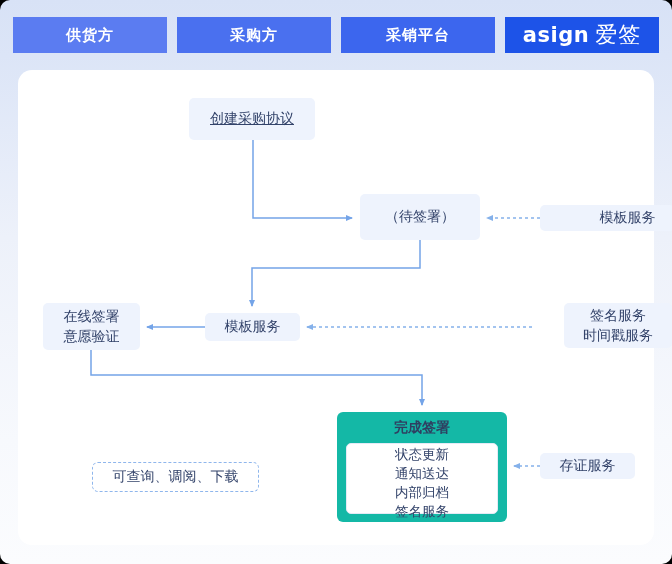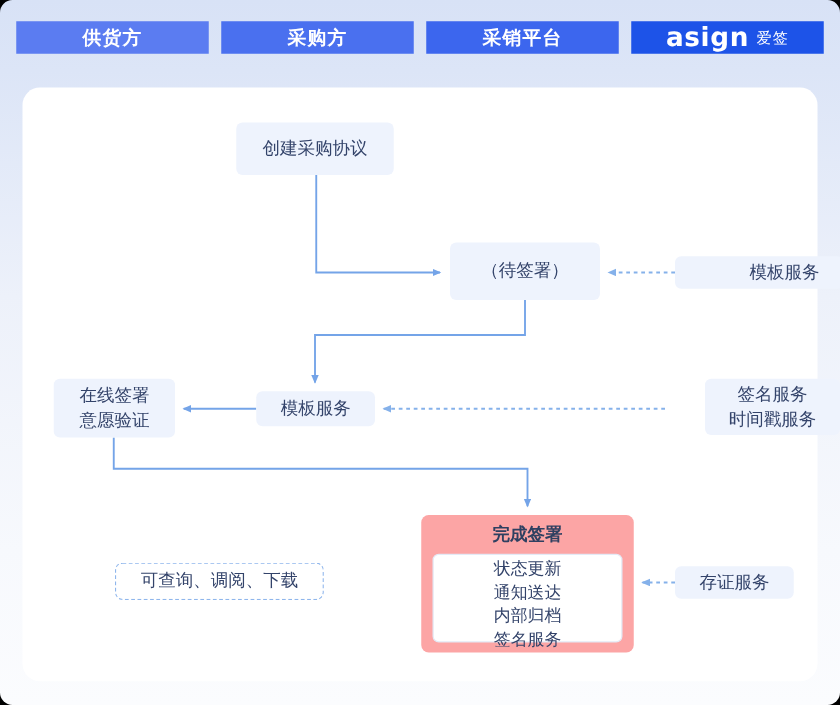"供货方" .tab { height: 26px -> 36px }
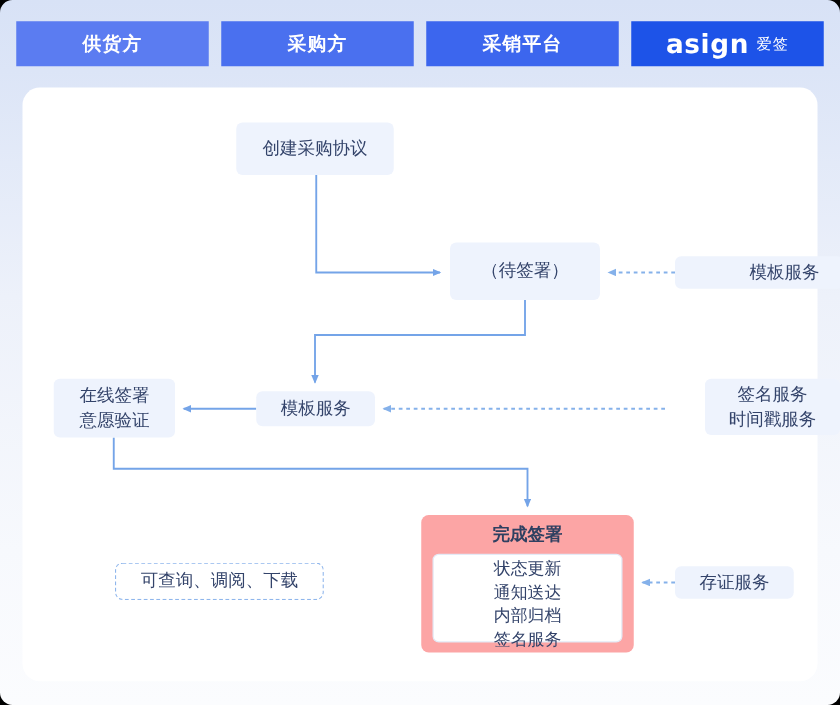"爱签" .brand .cjk { font-size: 12px -> 22px }
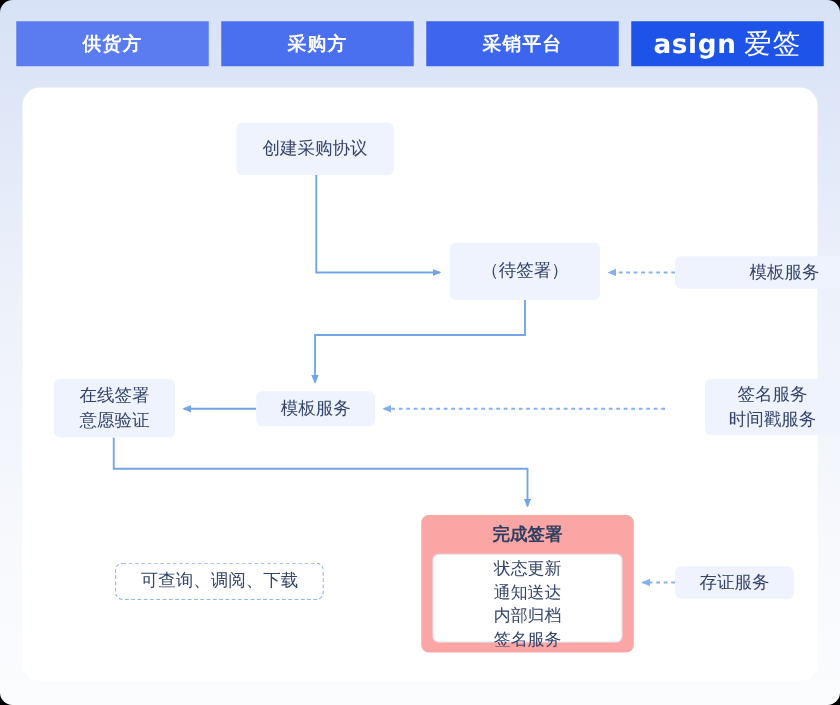"创建采购协议" .n-create { text-decoration: none -> underline }
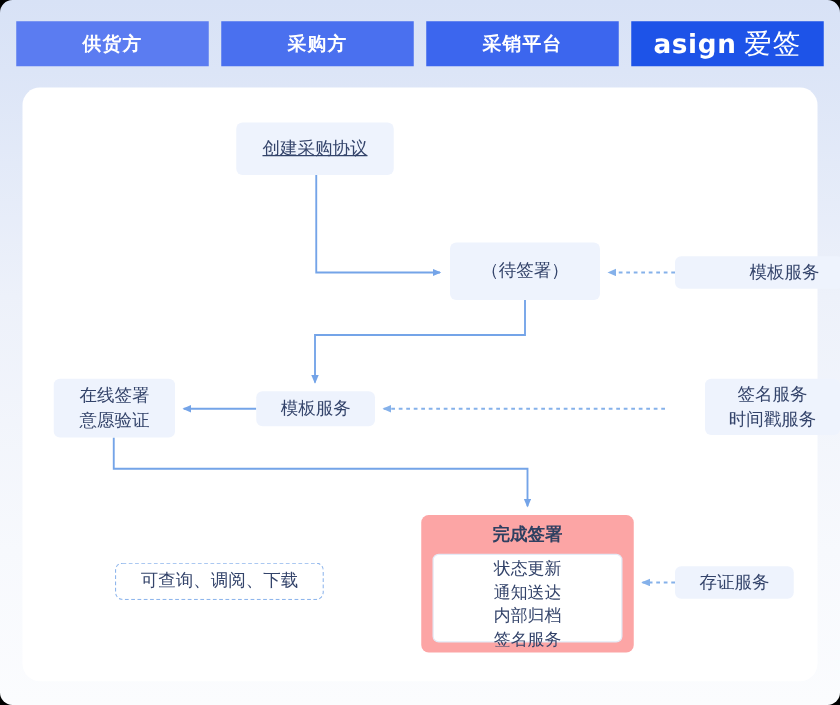"完成签署" .n-complete { background: #fca5a5 -> #14b8a6 }
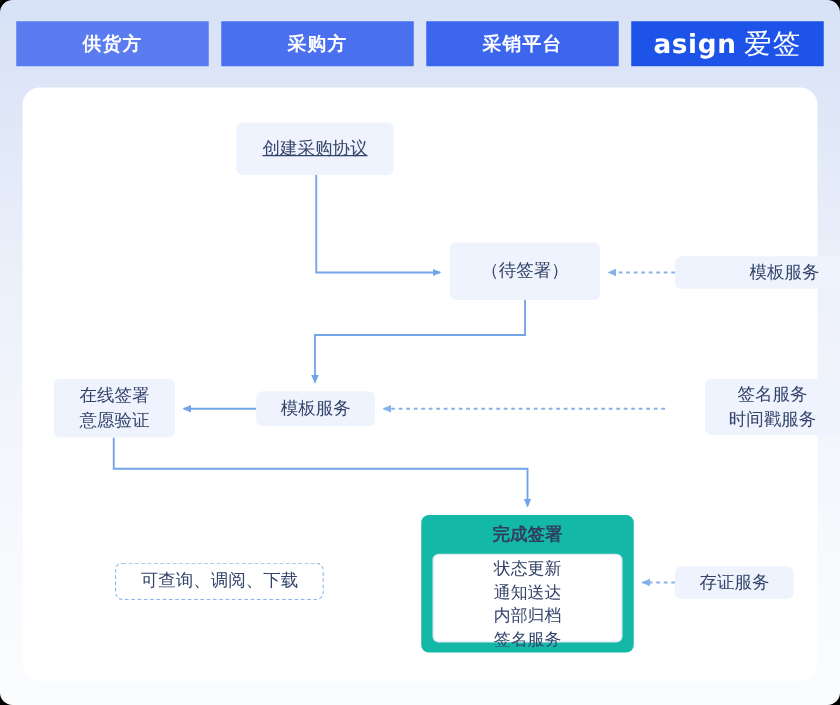"可查询、调阅、下载" .n-query { top: 380px -> 392px }
